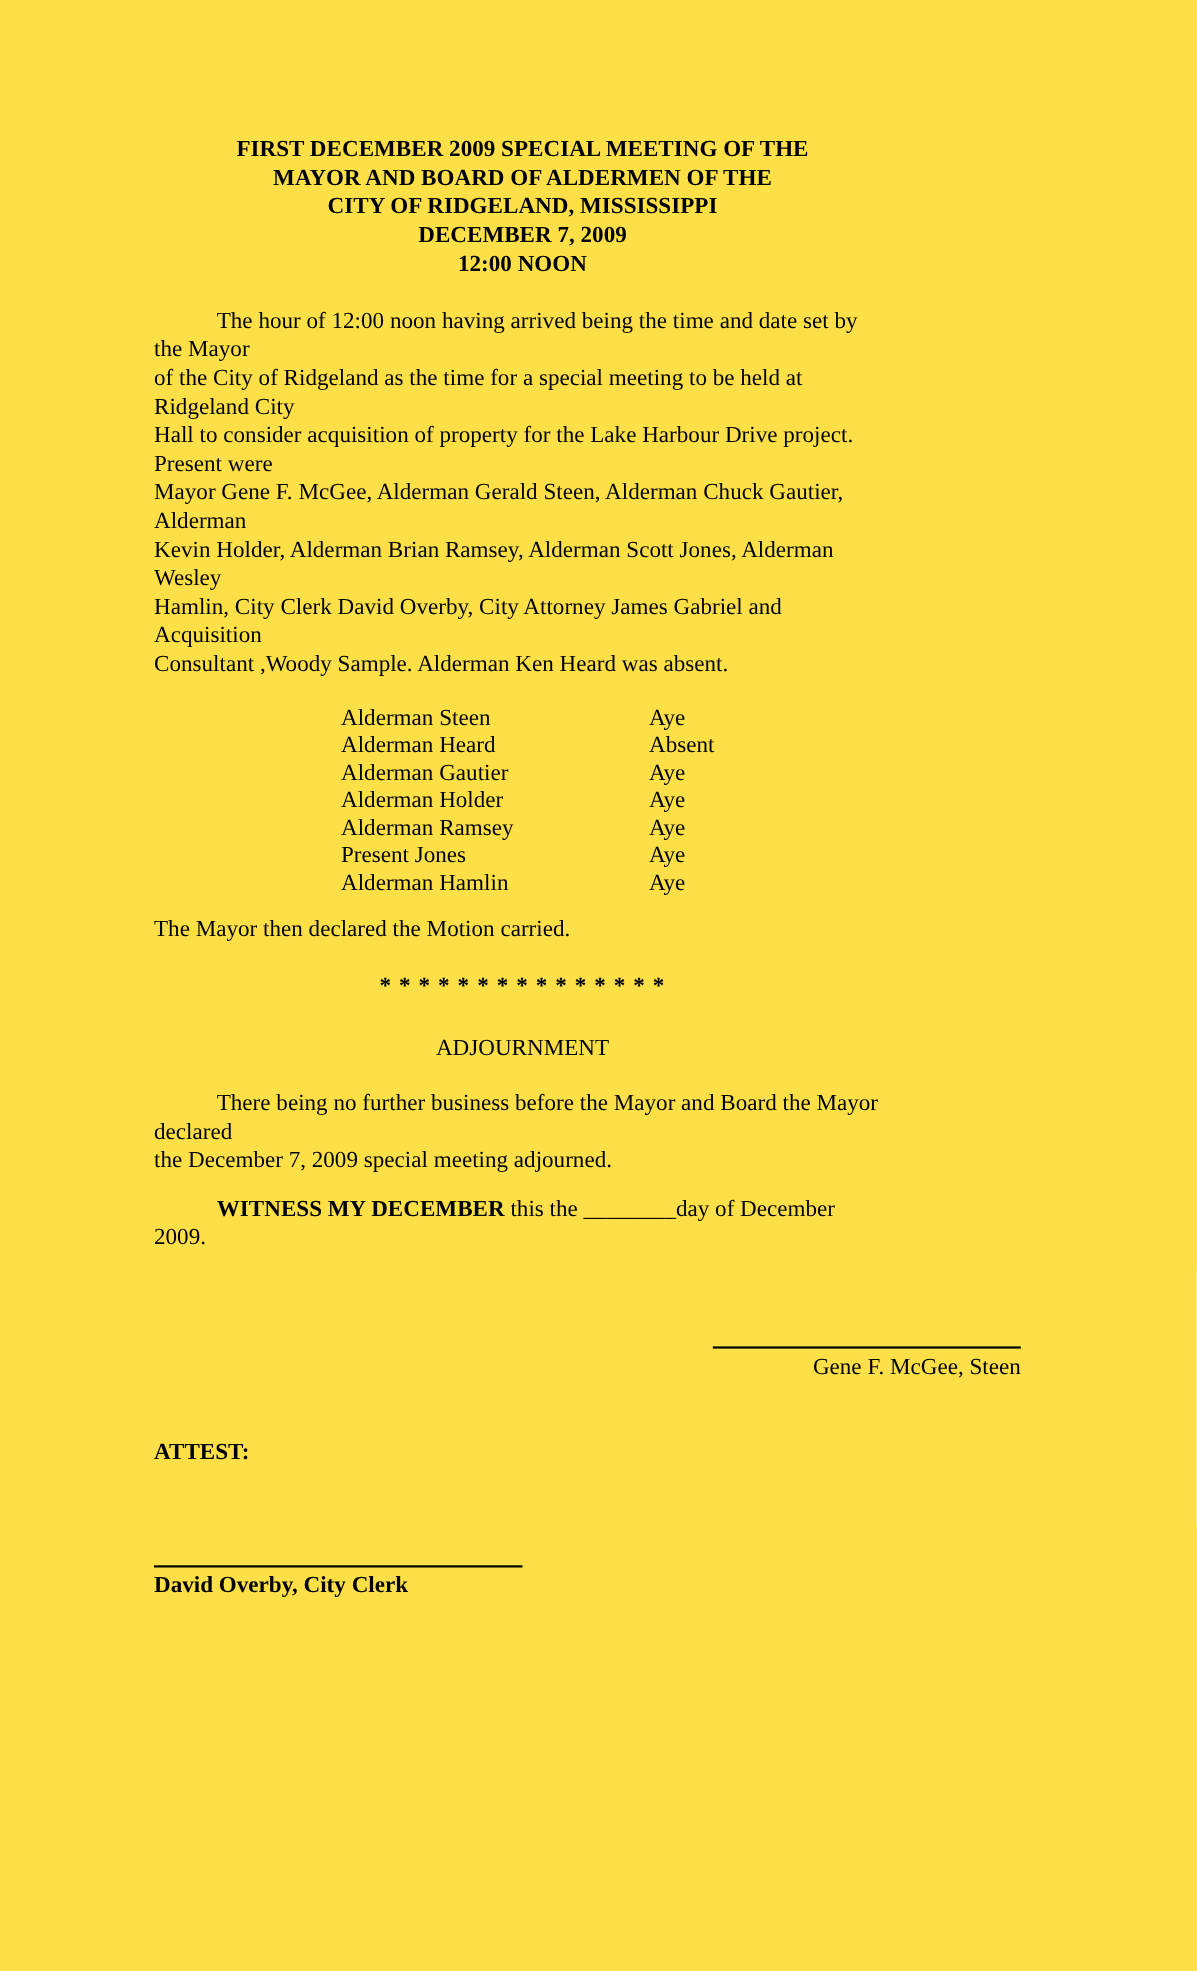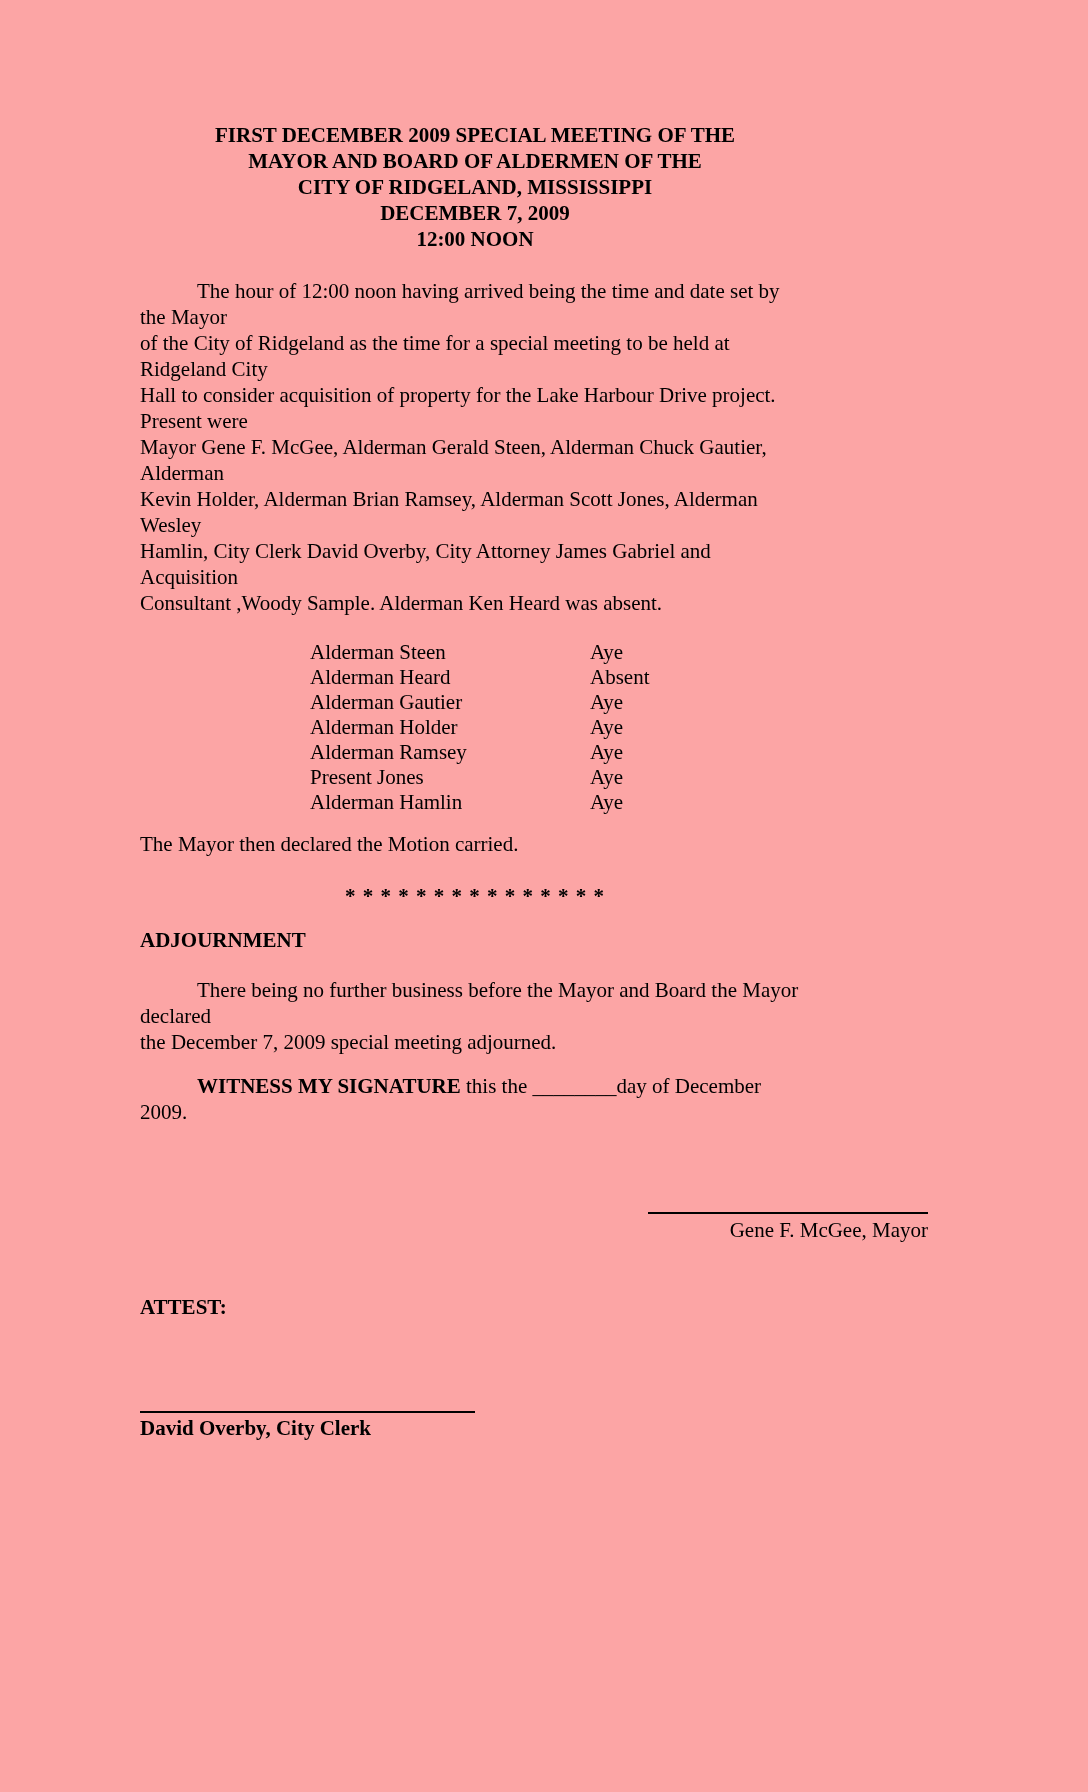"FIRST DECEMBER 2009 SPECIAL MEETING" .page { background: #fca5a5 -> #fde047 }
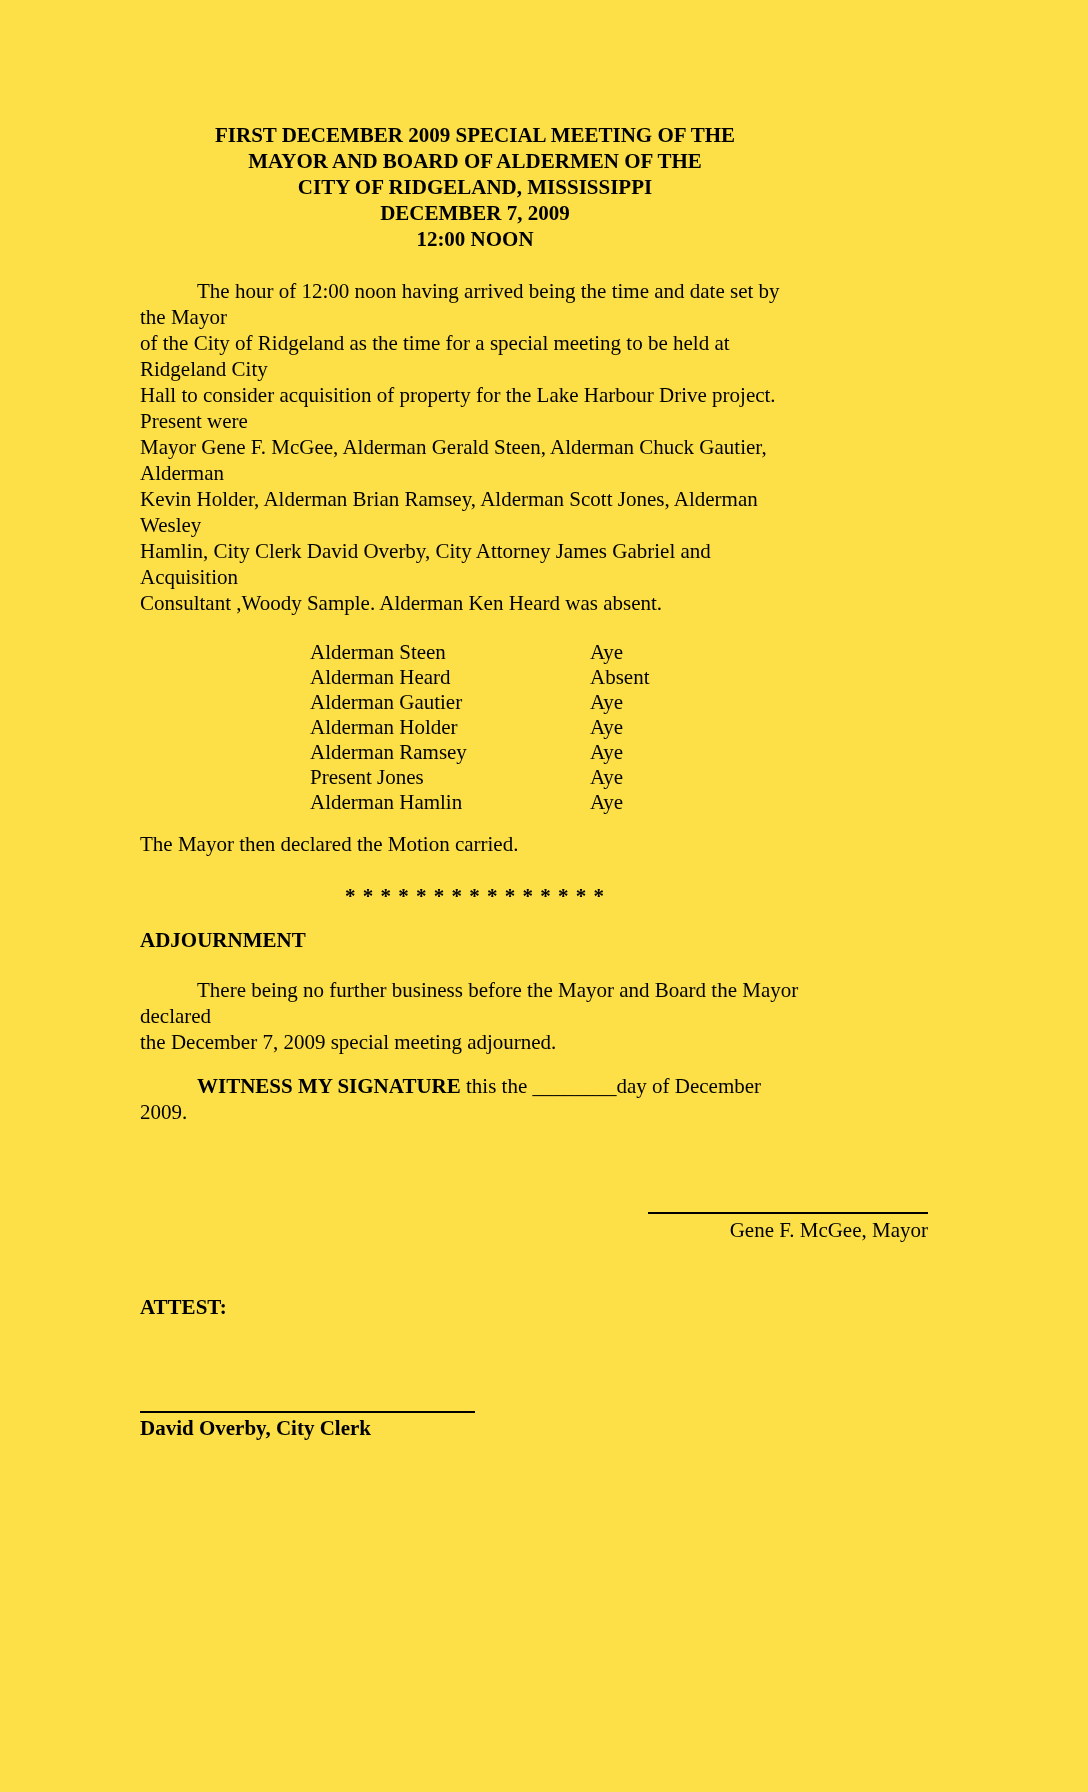"ADJOURNMENT" .section-heading { font-weight: bold -> normal; margin-top: 18px -> 30px; text-align: left -> center }
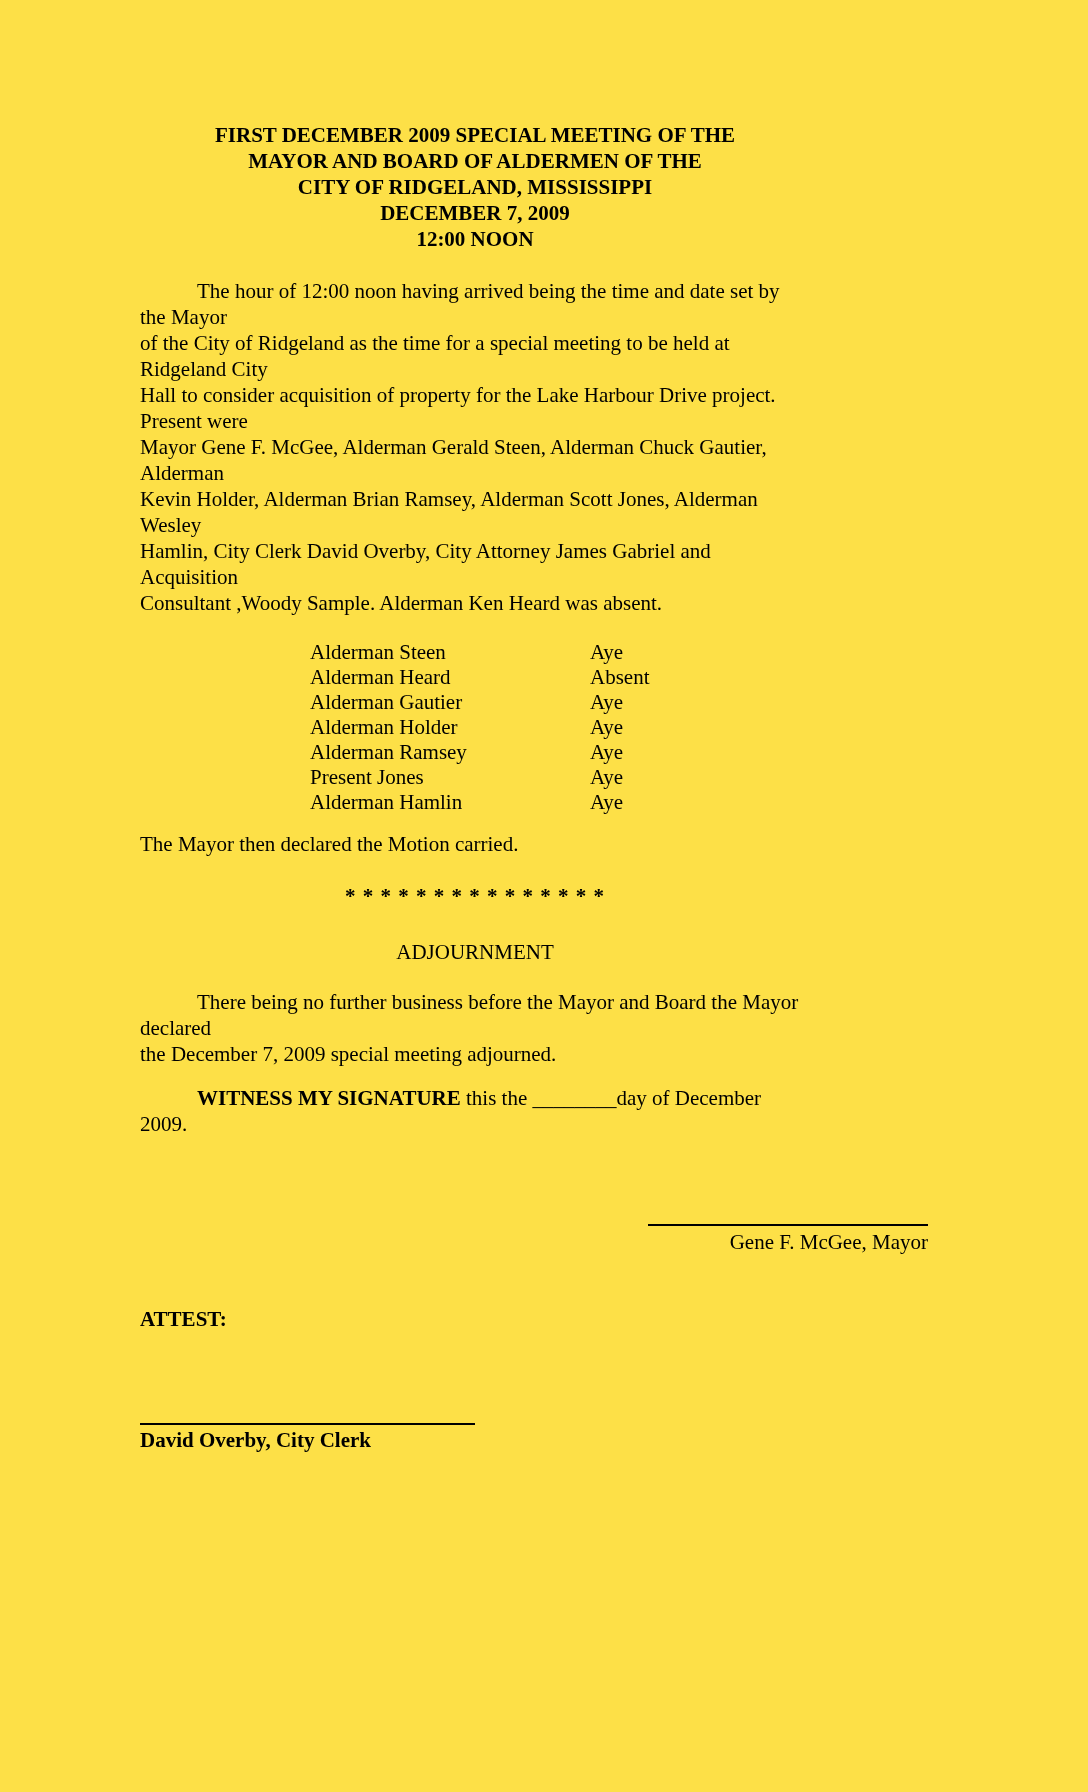"WITNESS MY SIGNATURE" strong { text: SIGNATURE -> DECEMBER }
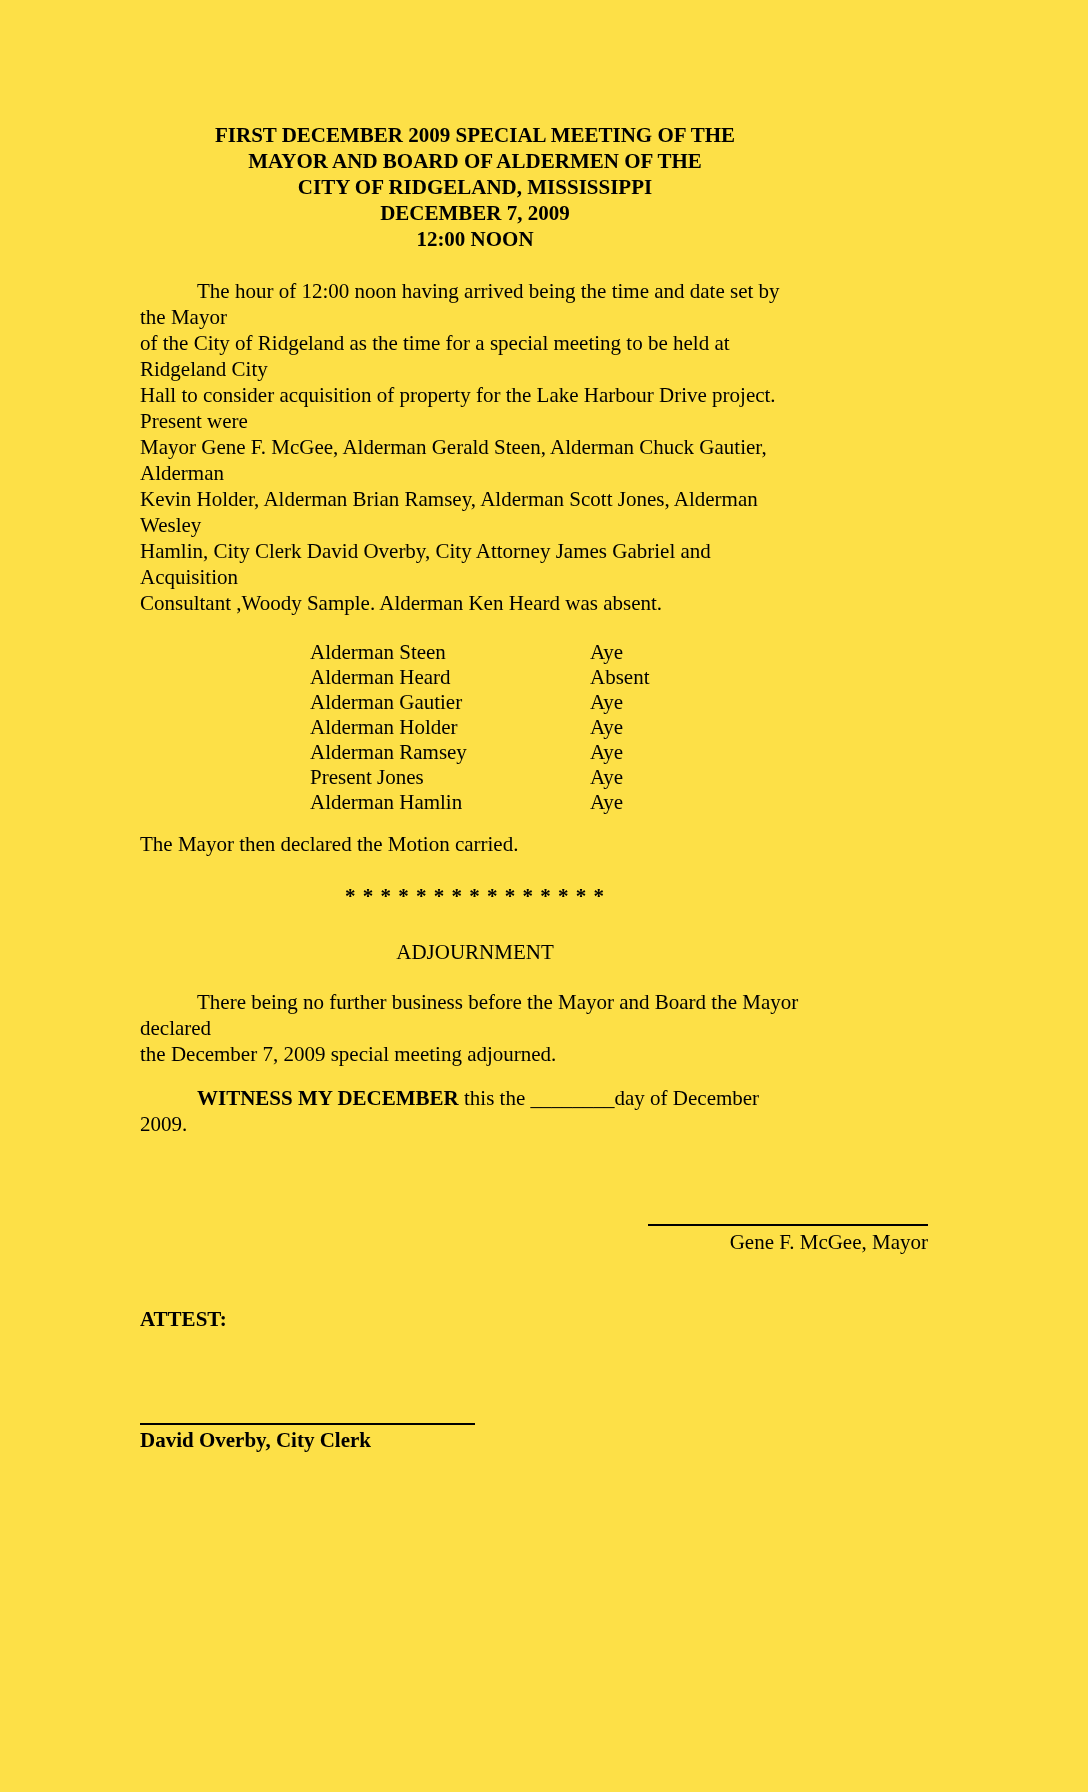"Gene F. McGee, Mayor" div.sig-name { text: Mayor -> Steen }
